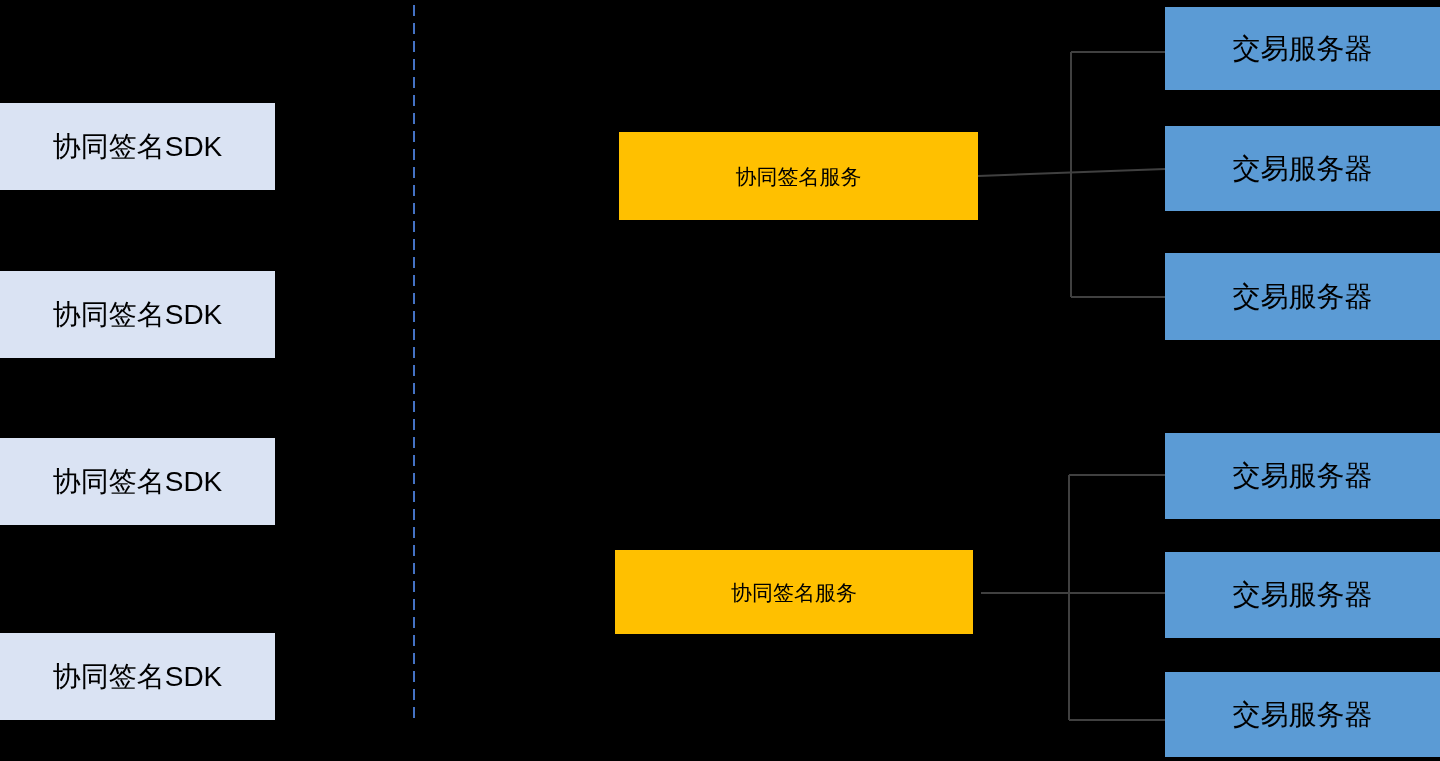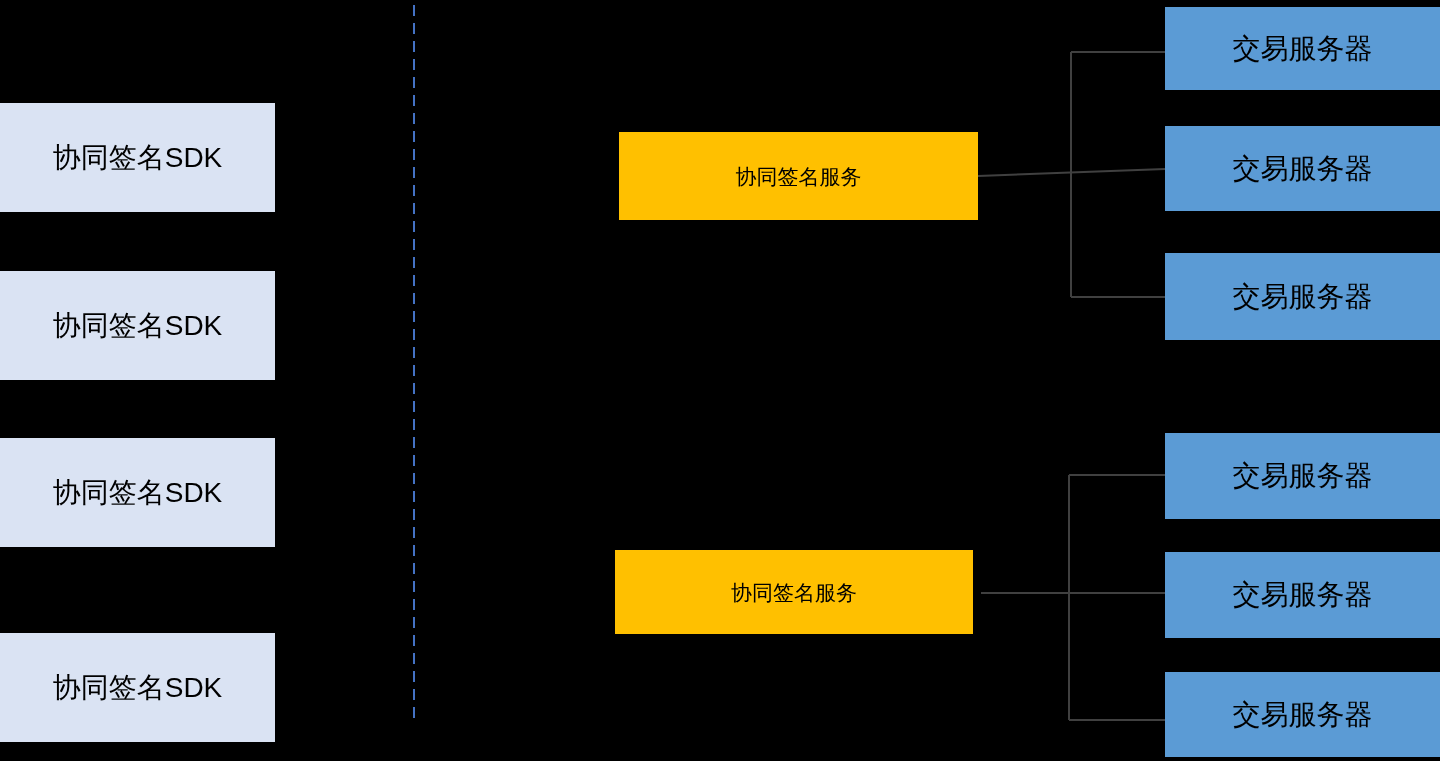"协同签名SDK" .sdk-box { height: 109px -> 87px }
